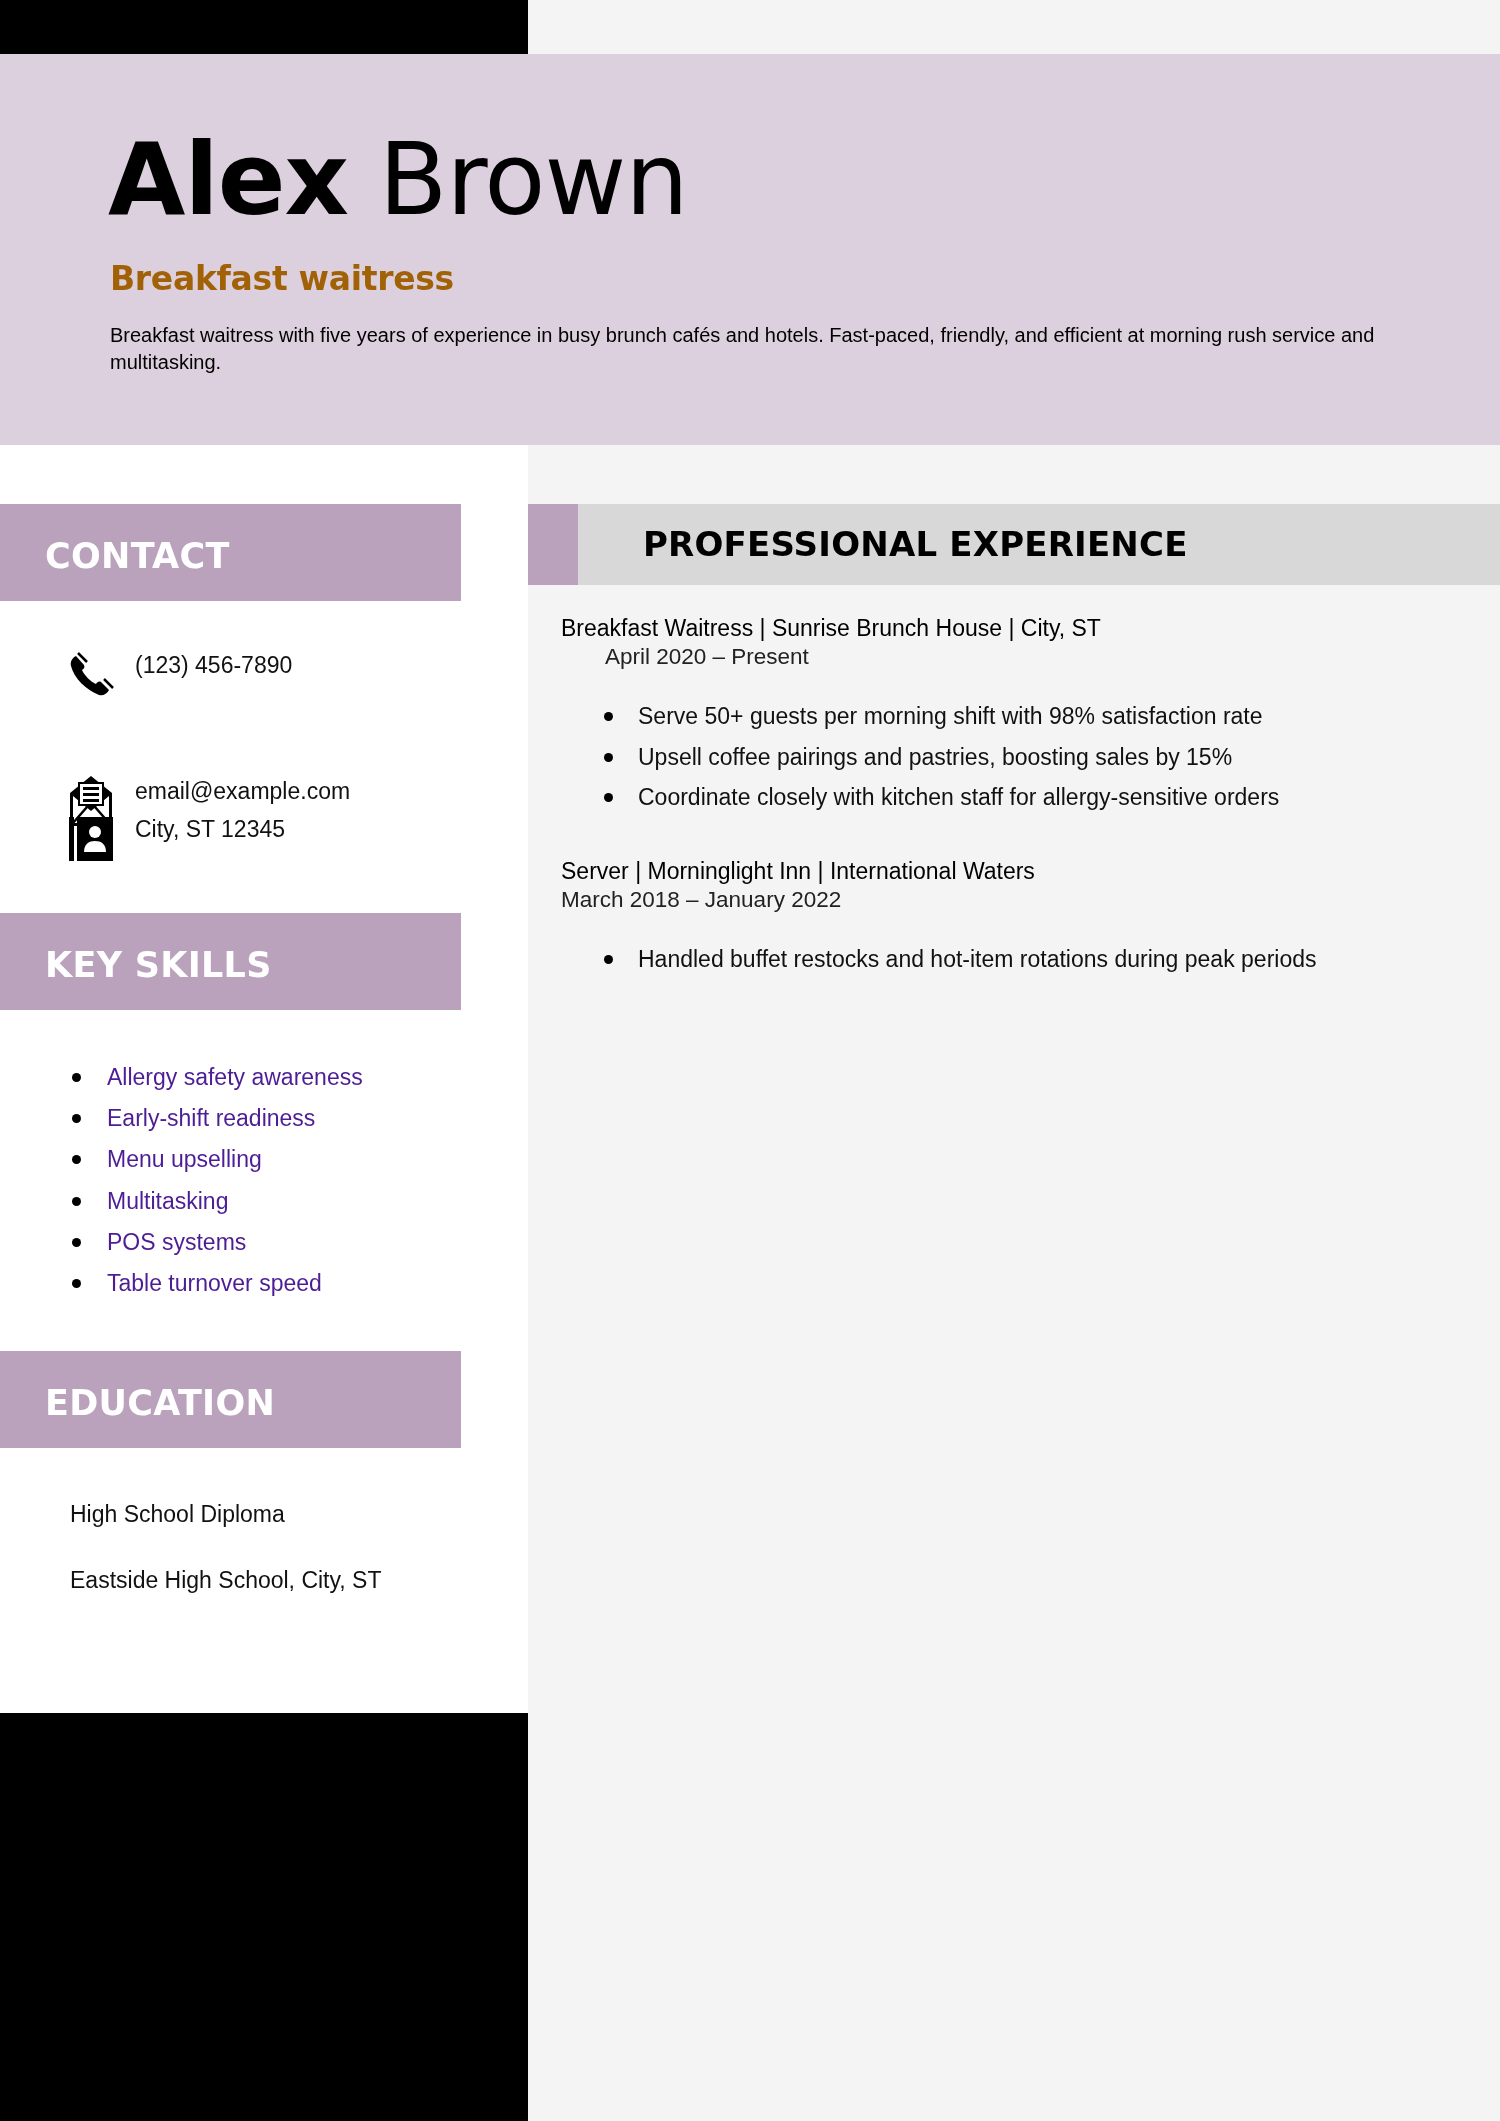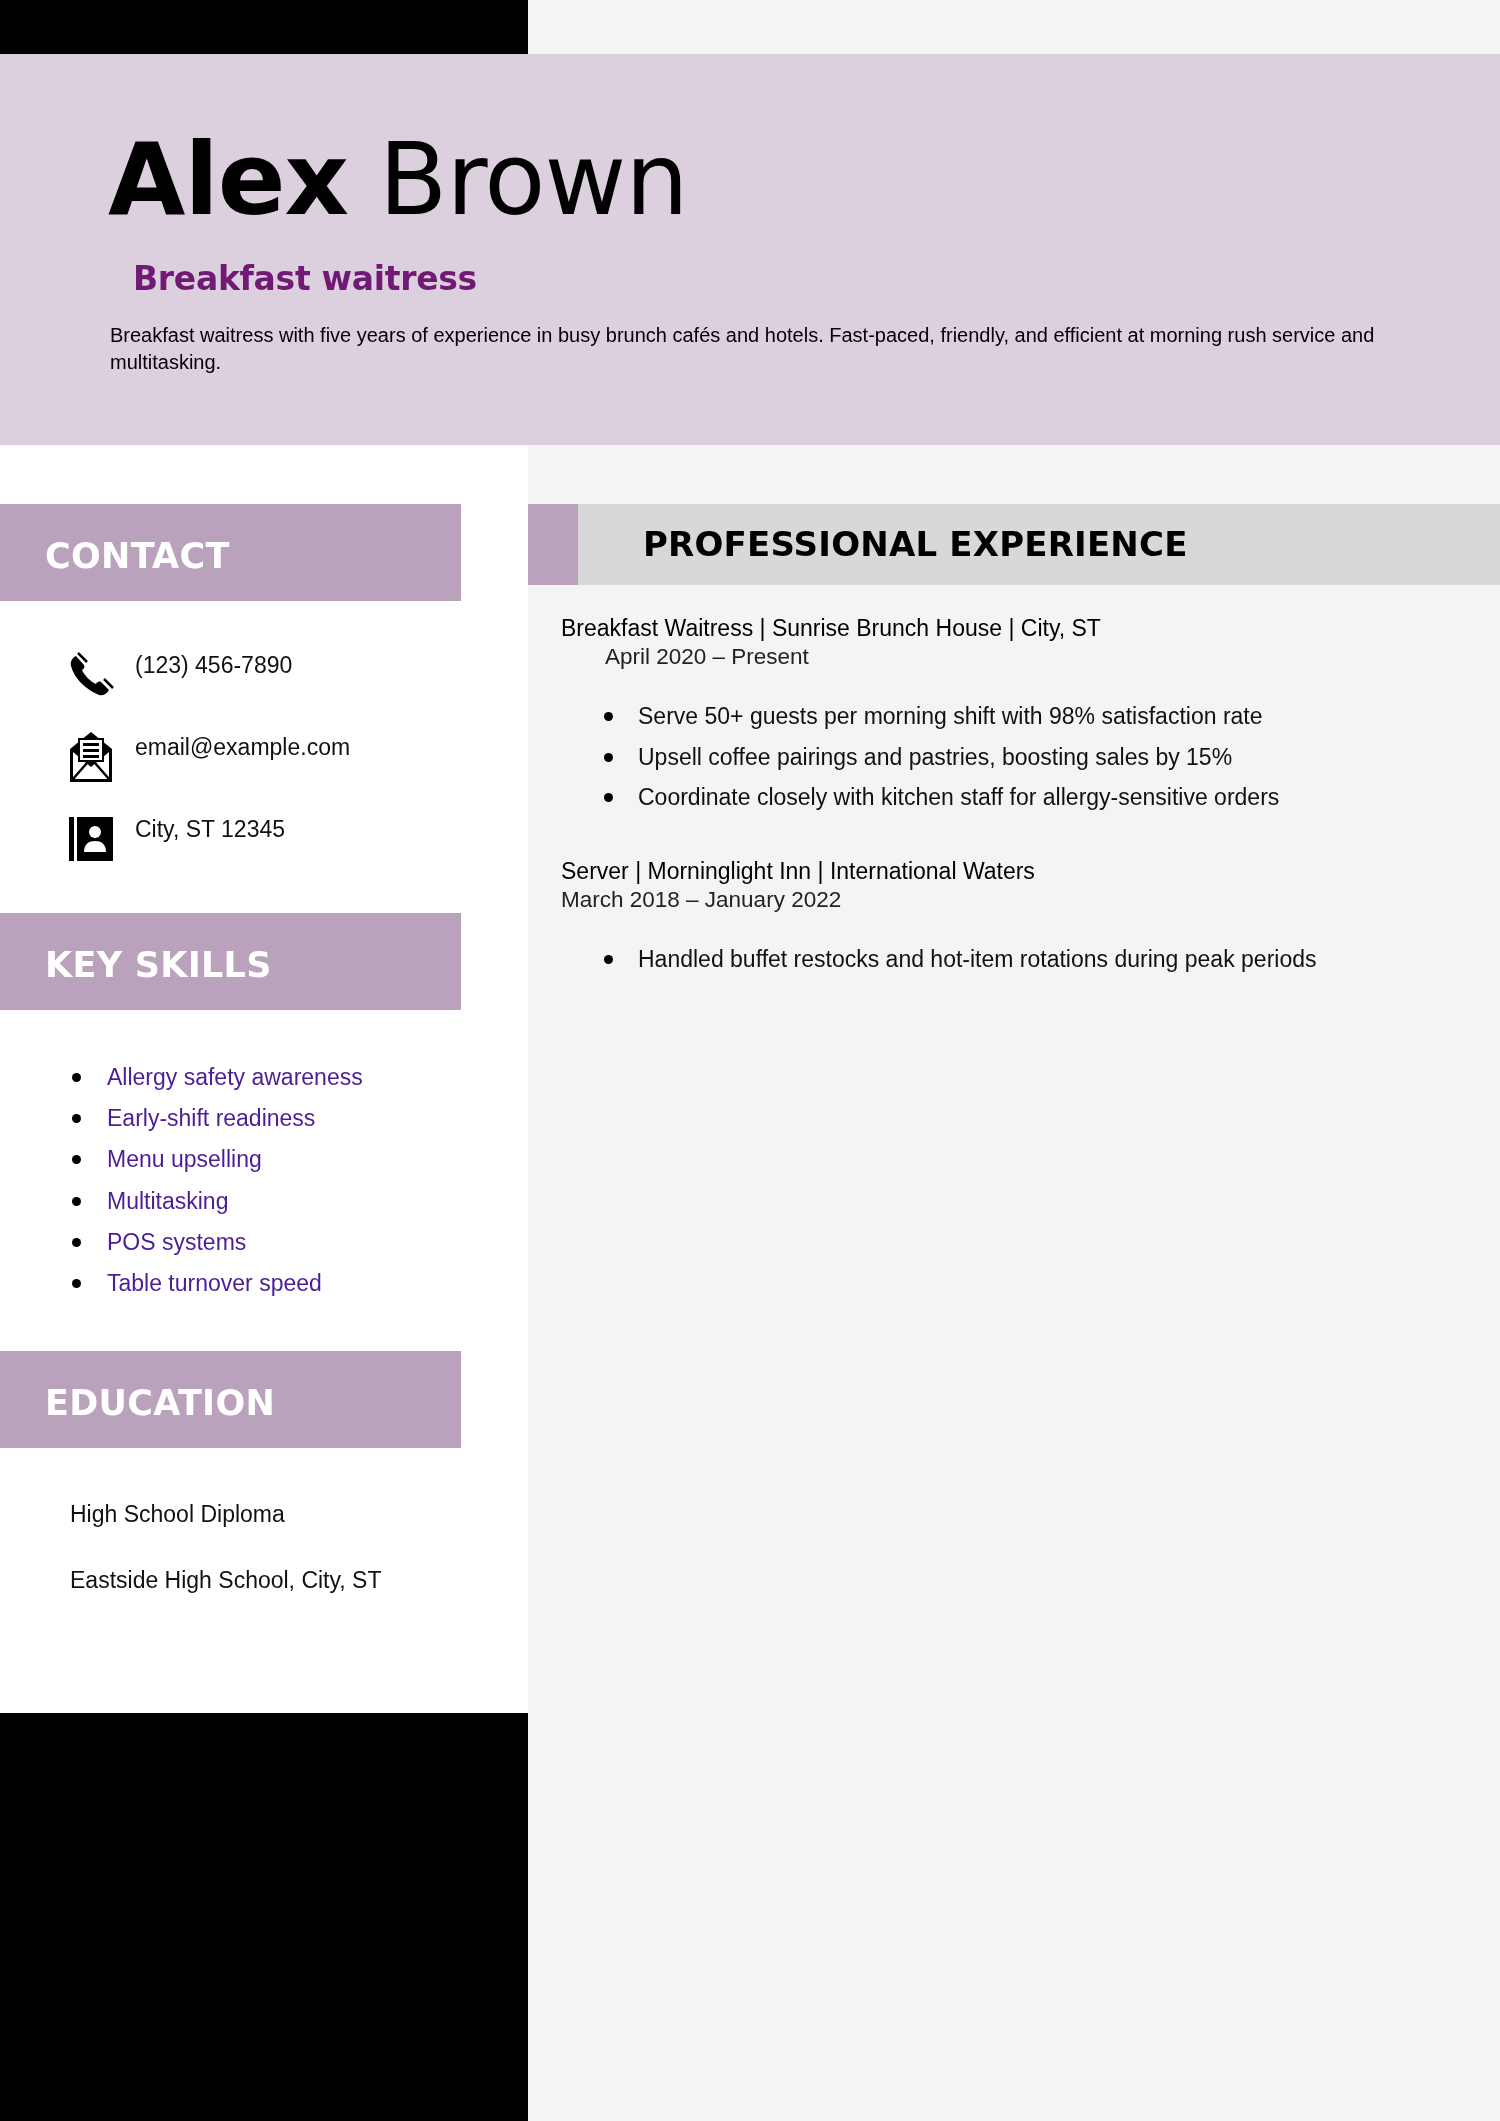"Breakfast waitress" .job-title { color: #701a75 -> #a16207; margin-left: 23px -> none }
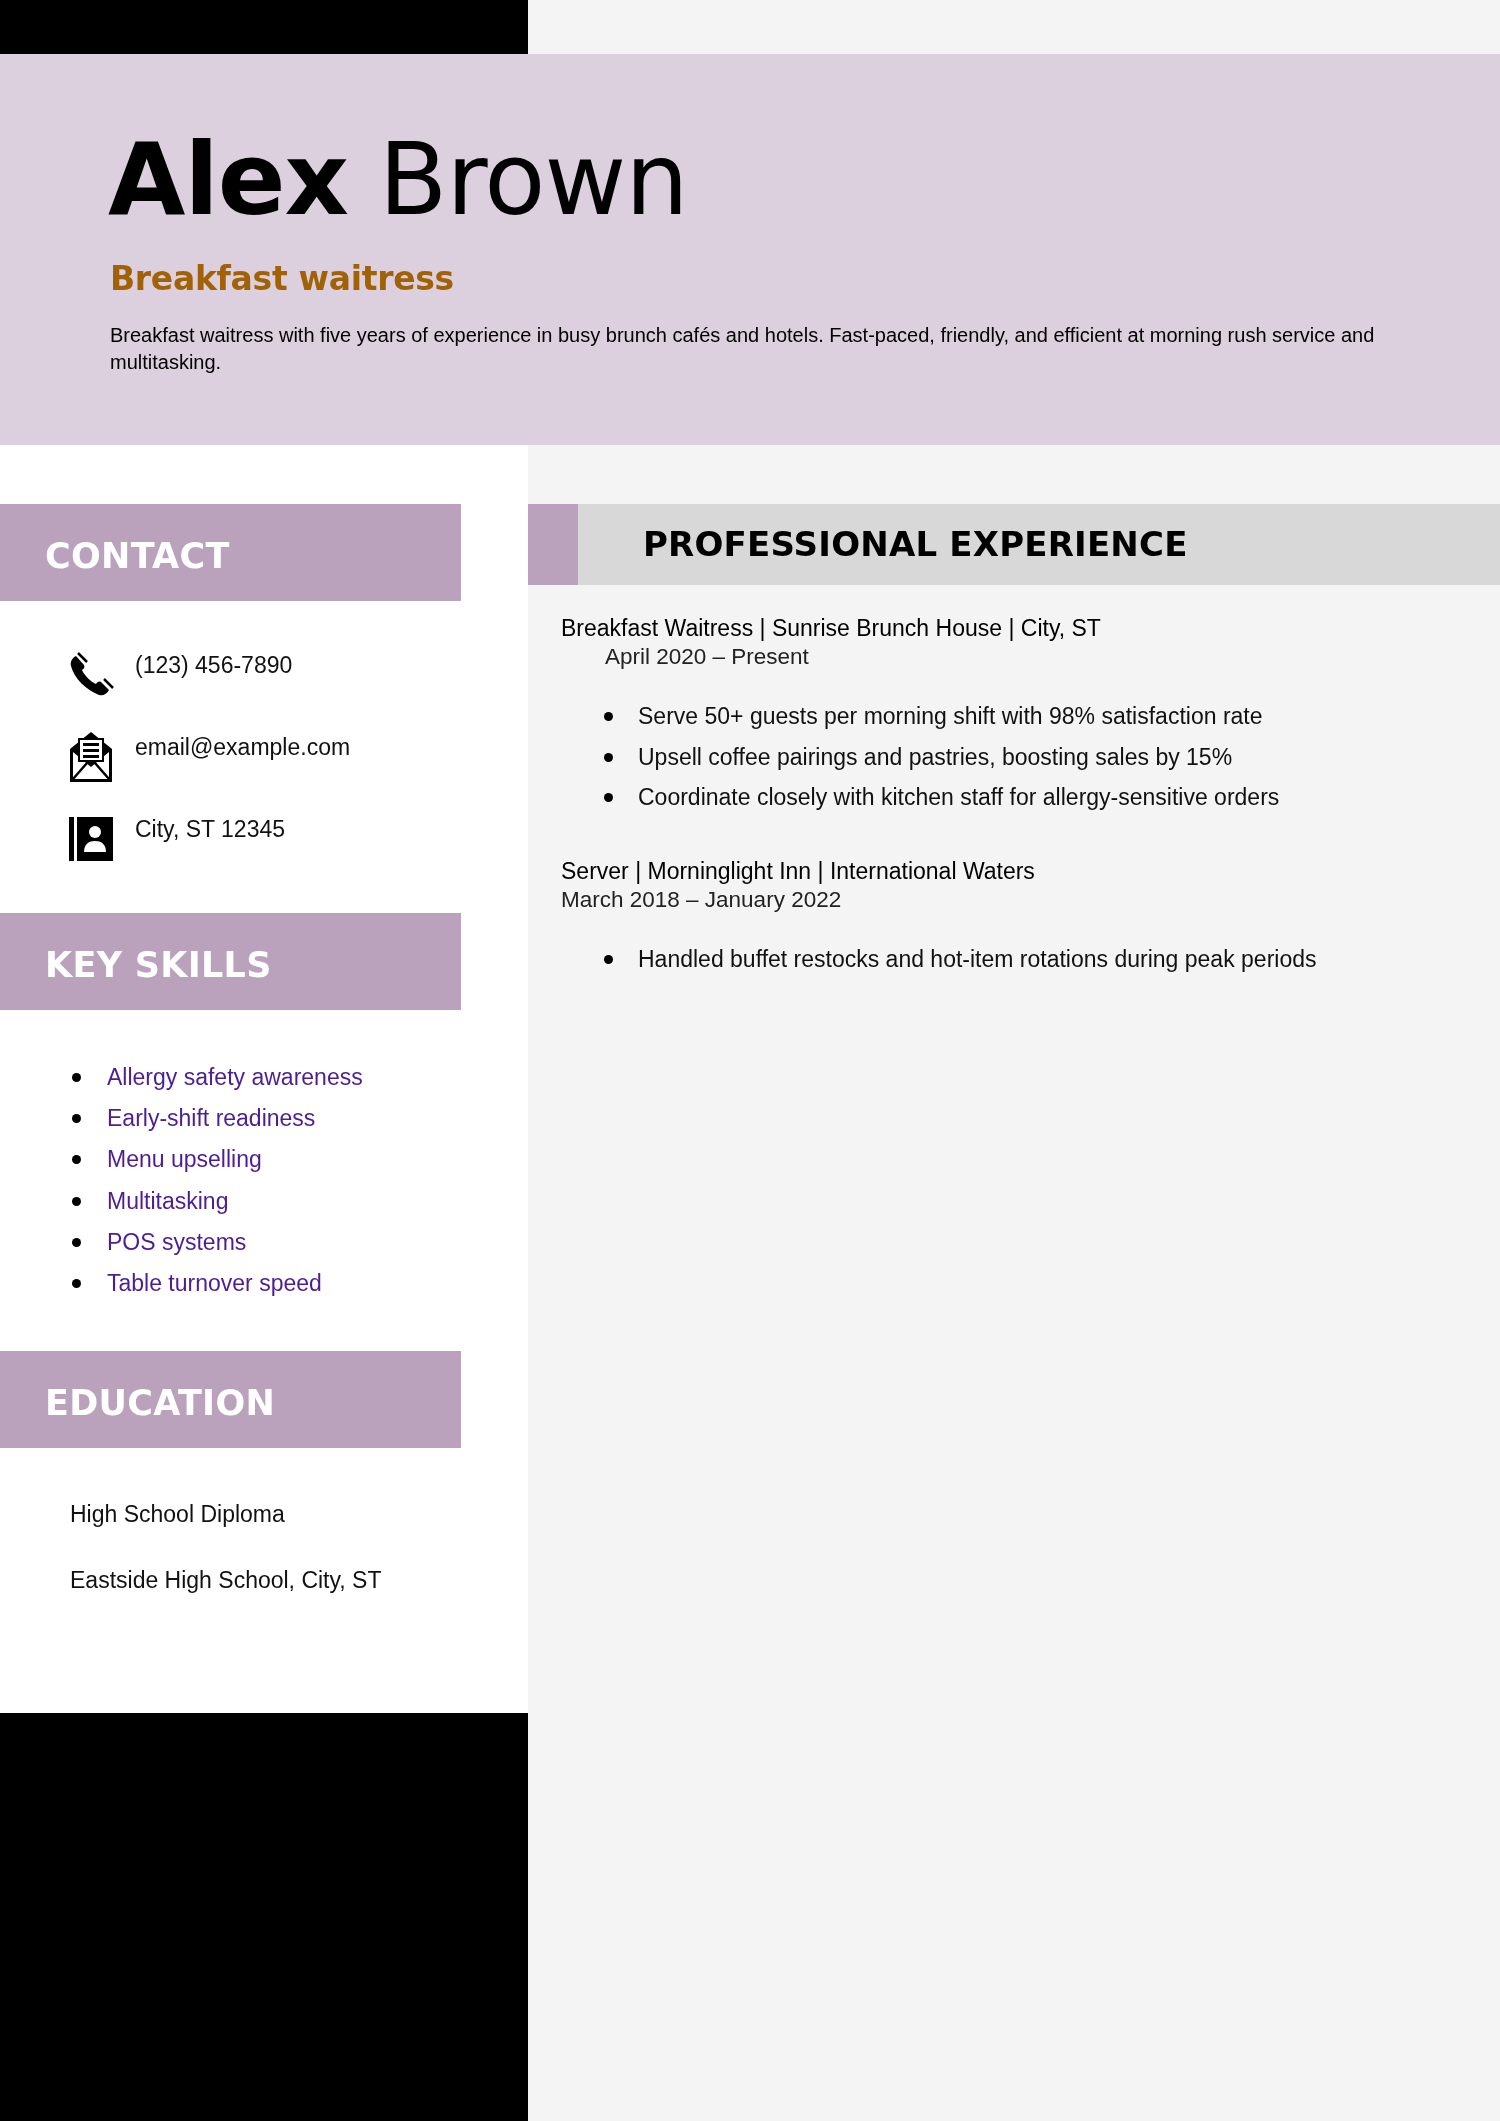"email@example.com" .row-email { top: 734px -> 778px }
